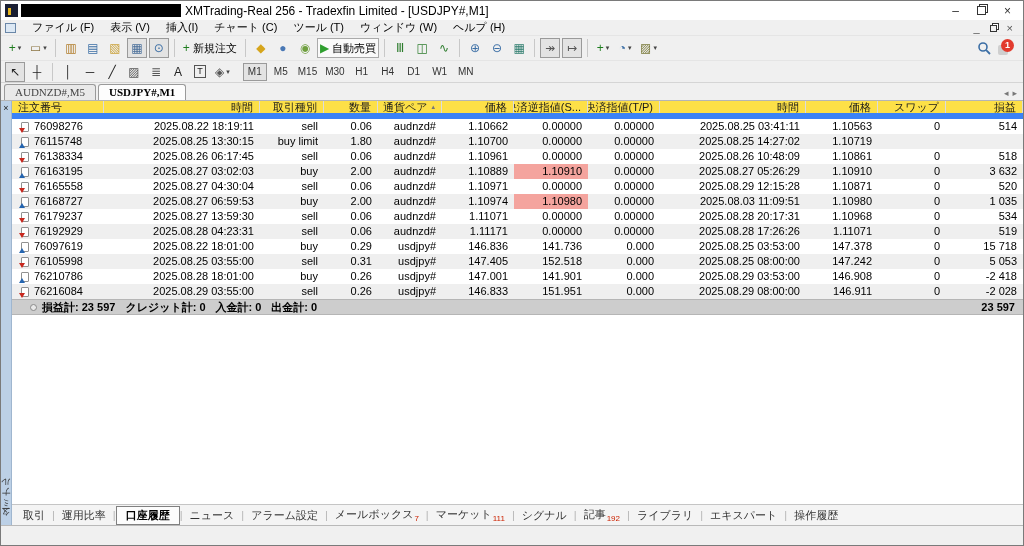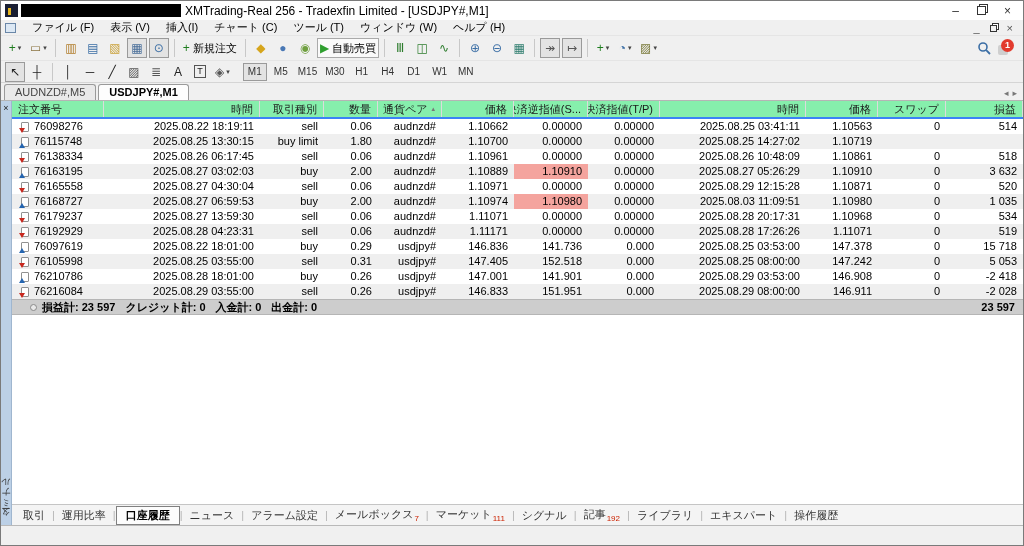"AUDNZD#,M5" .ctab { font-family: none -> Liberation Serif, serif }
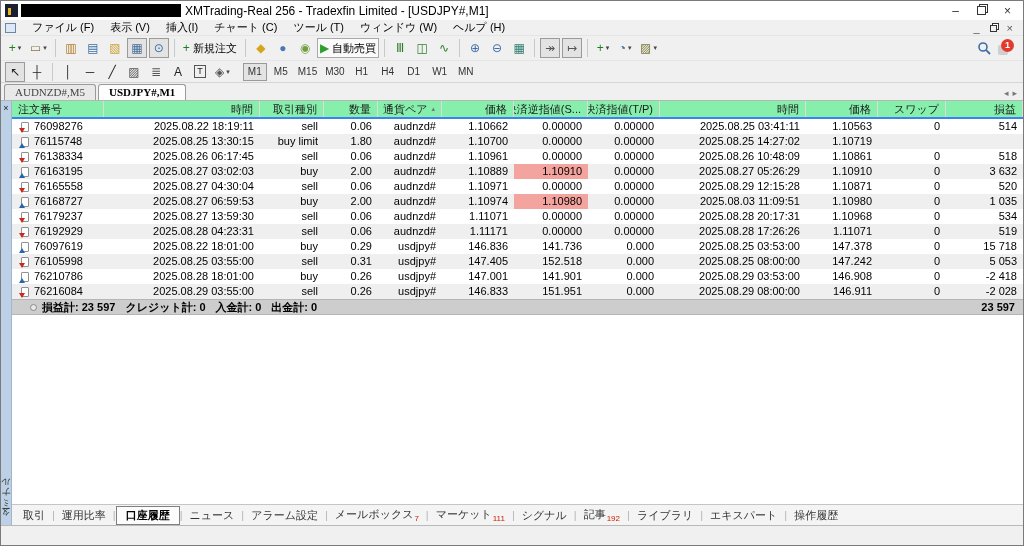"注文番号" .thead { background: #86efac -> #fde047; border-bottom: 2px solid #3b82f6 -> 6px solid #3b82f6 }
